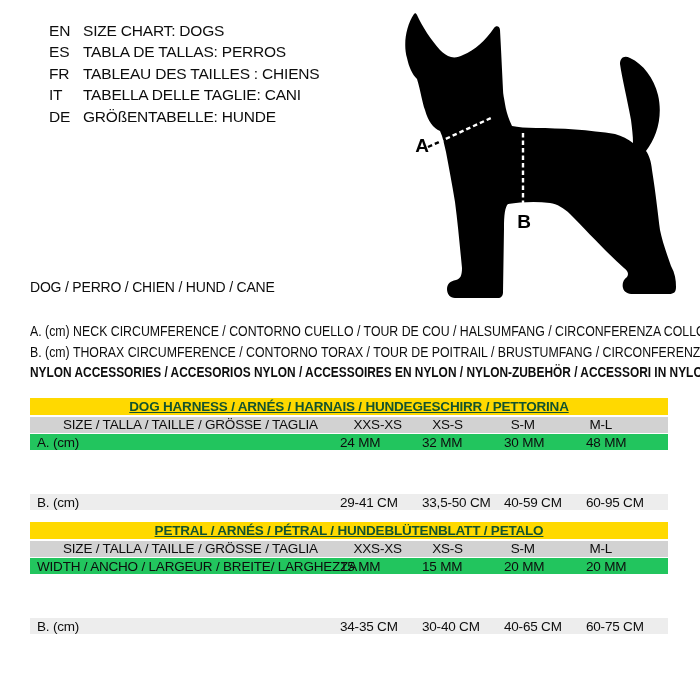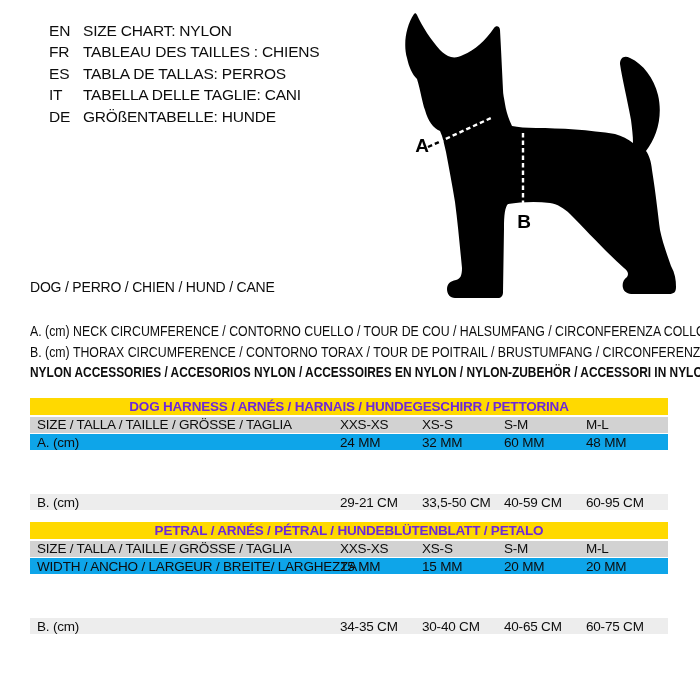"SIZE CHART: NYLON" span.lang-text { text: NYLON -> DOGS }
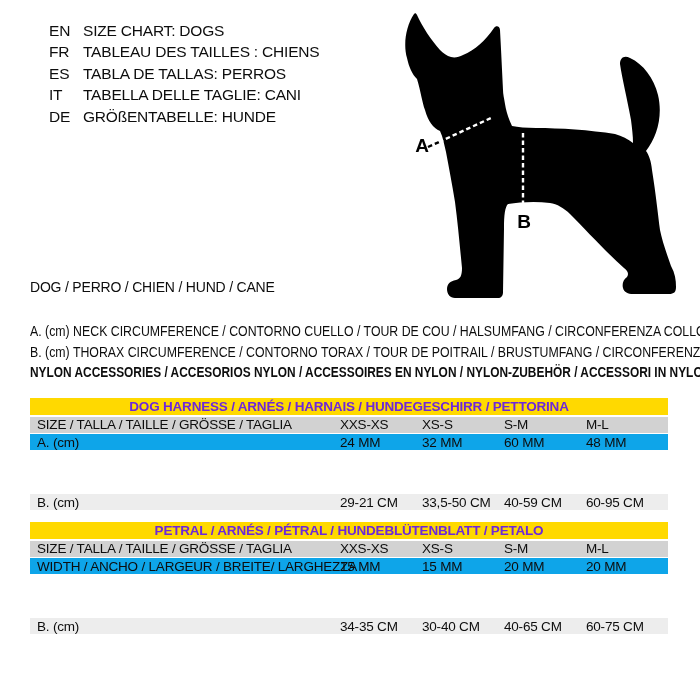"FR" div.lang-row { order: before "ES" -> after "ES" }
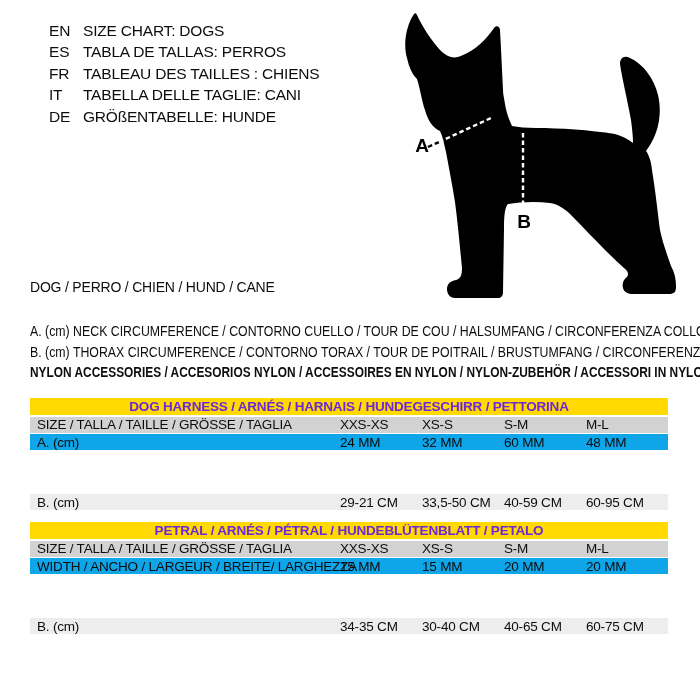"DOG HARNESS / ARNÉS /" .t-head { color: #6d28d9 -> #14532d; text-decoration: none -> underline }
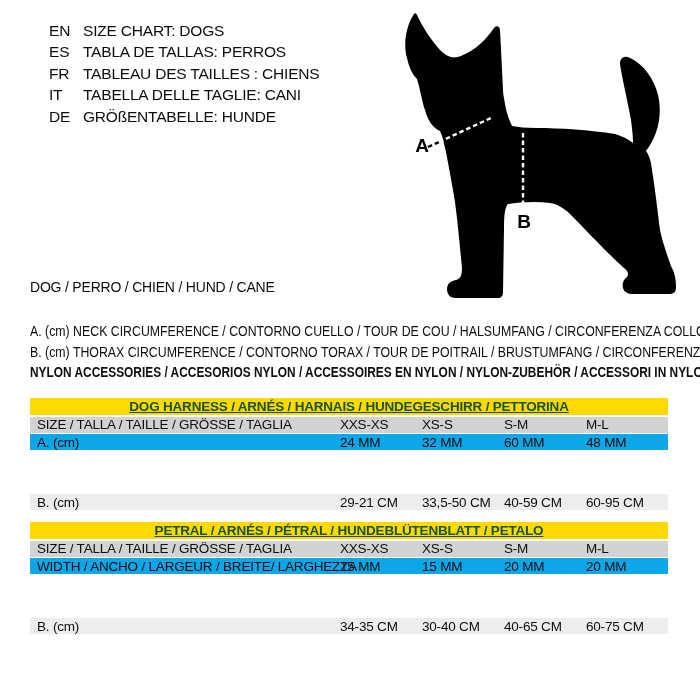"SIZE / TALLA / TAILLE" .row-size { padding-left: none -> 26px }
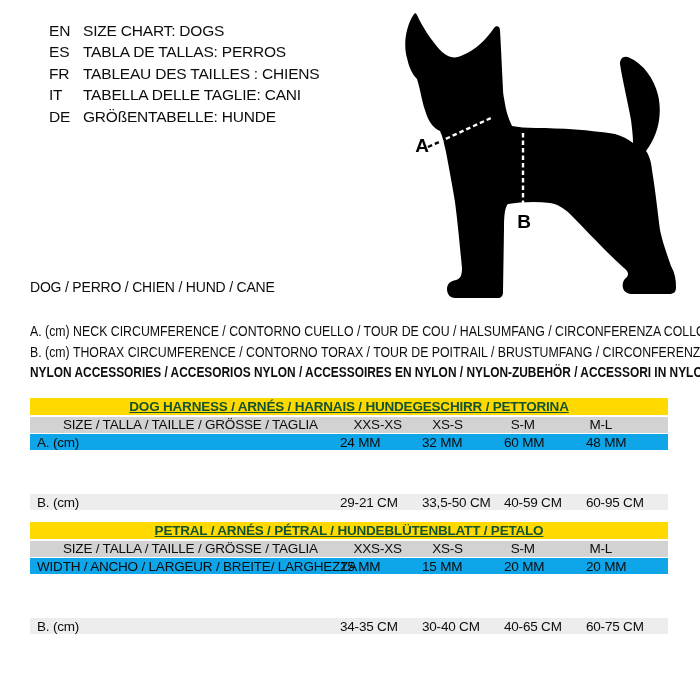"A. (cm)" .row-mid { background: #0ea5e9 -> #22c55e }
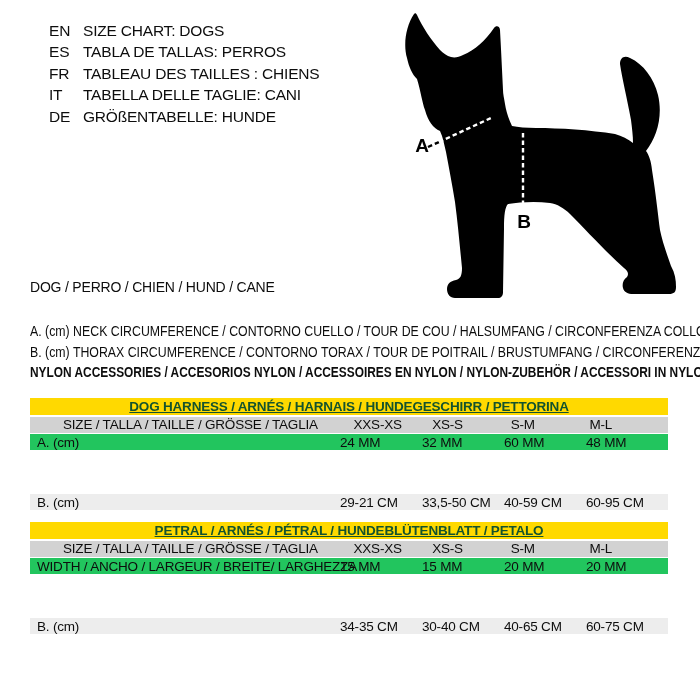"60 MM" div.c-val { text: 60 -> 30 }
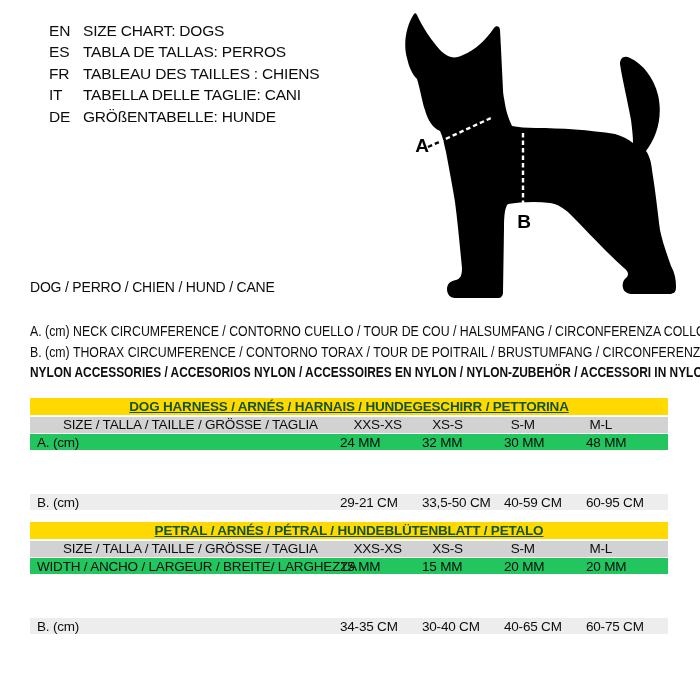"29-21 CM" div.c-val { text: 29-21 -> 29-41 }
